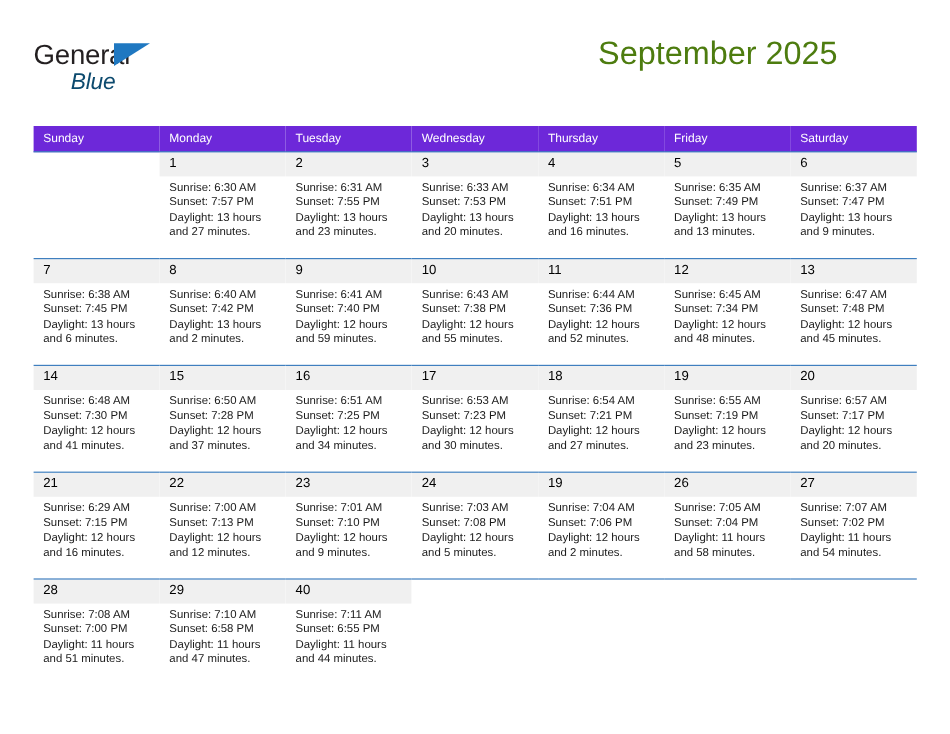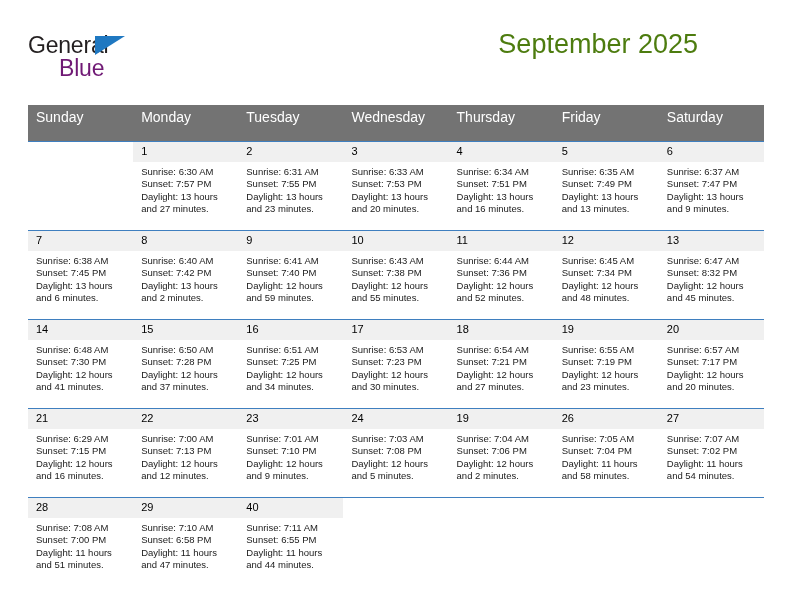"Blue" .brand-line2 { color: #701a75 -> #0c4a6e; font-size: 23px -> 19px; font-style: none -> italic }
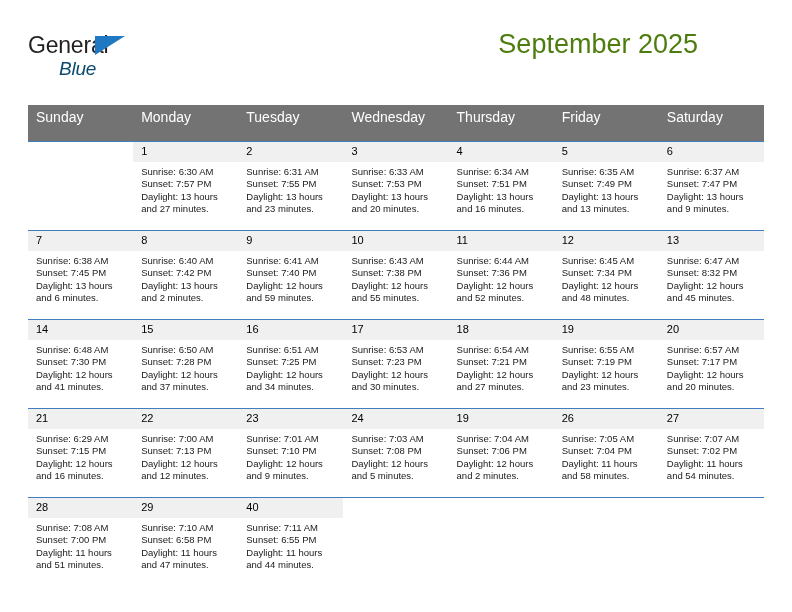"Sunday" .calendar th { background: #737373 -> #6d28d9; font-size: 14px -> 10px; padding: 4px 0 16px 8px -> 4px 0 4px 8px }
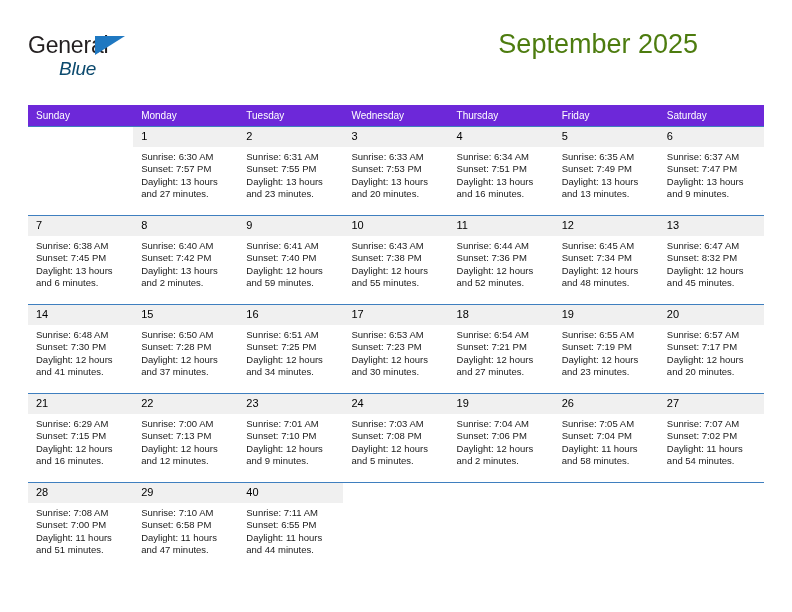"Sunset: 8:32 PM" div { text: 8:32 -> 7:48 }
